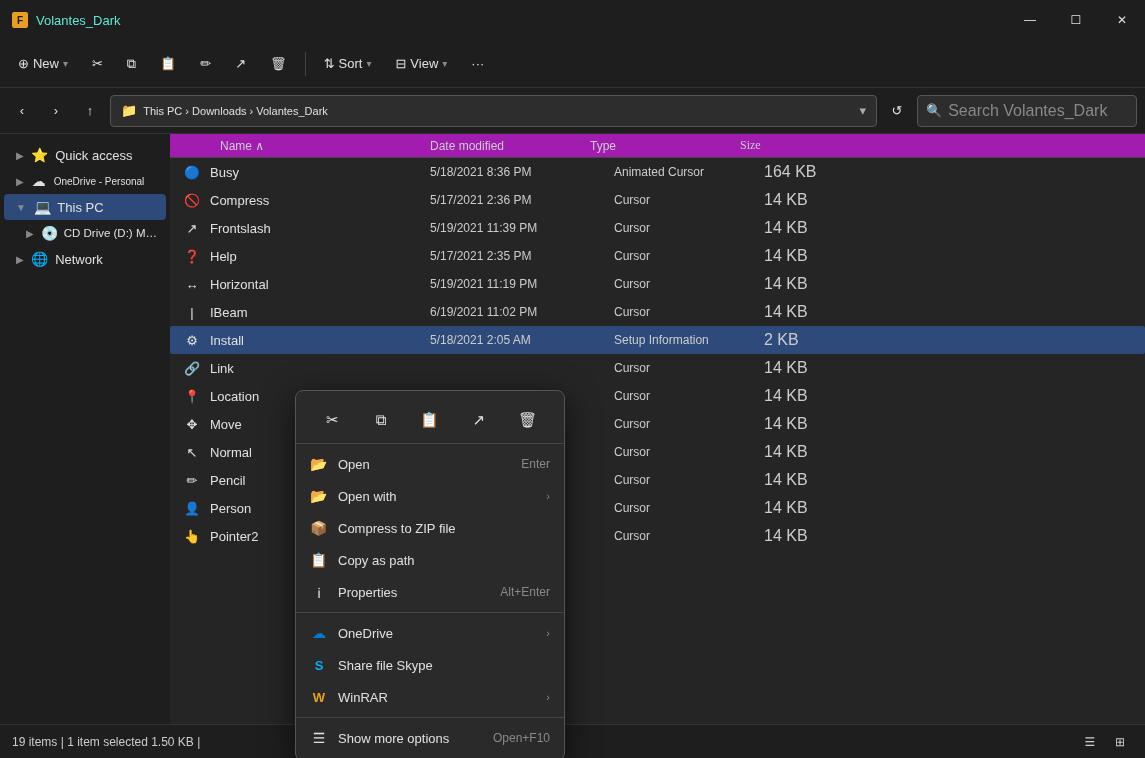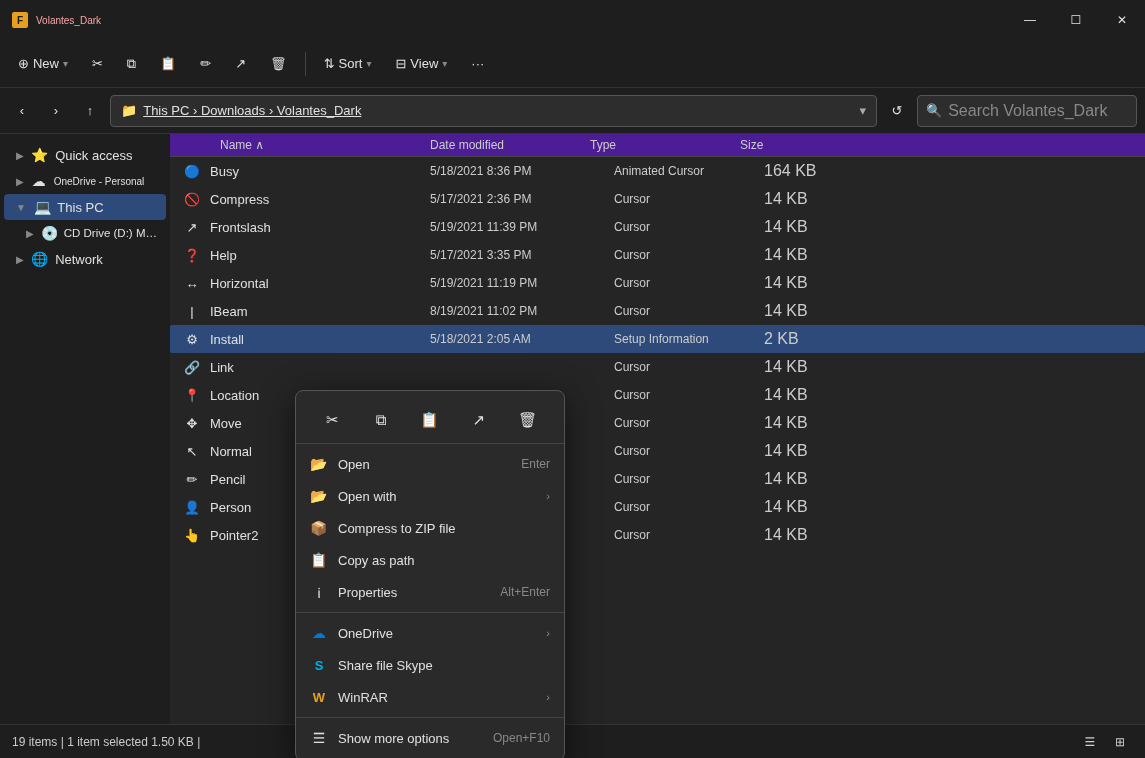"Volantes_Dark" .title-text { color: #fca5a5 -> #5eead4; font-size: 10px -> 13px }
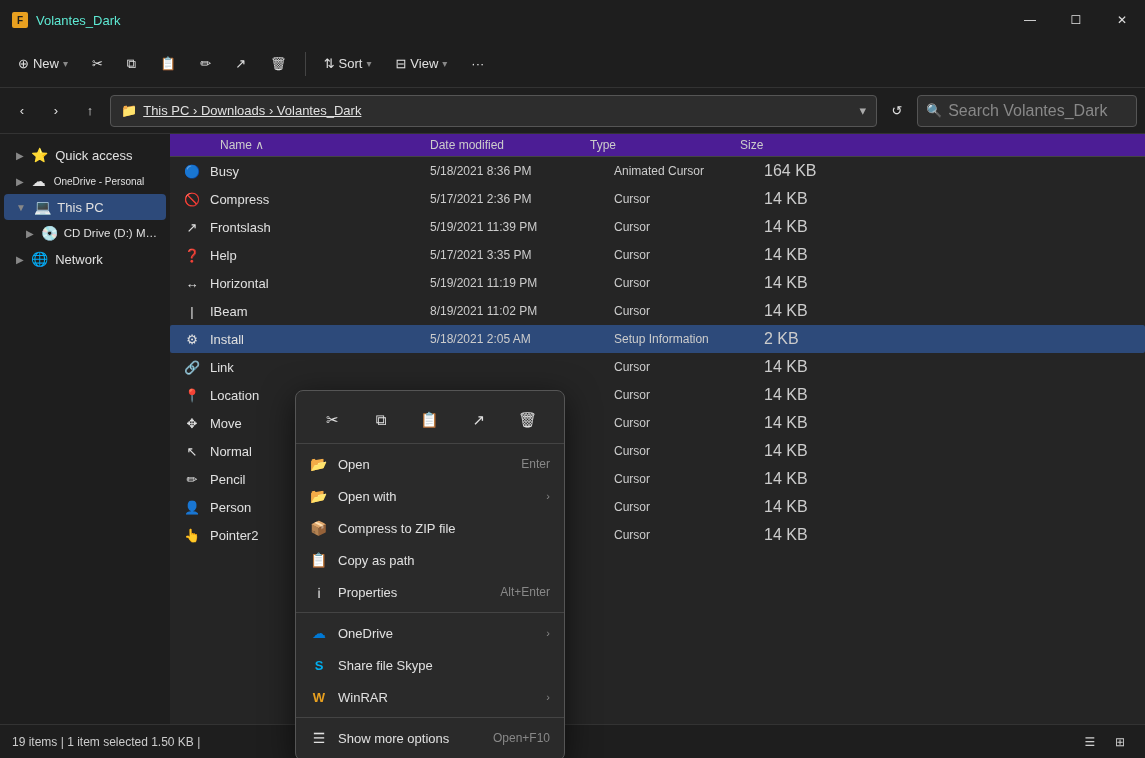"This PC › Downloads ›" span { font-size: 13px -> 11px; text-decoration: underline -> none }
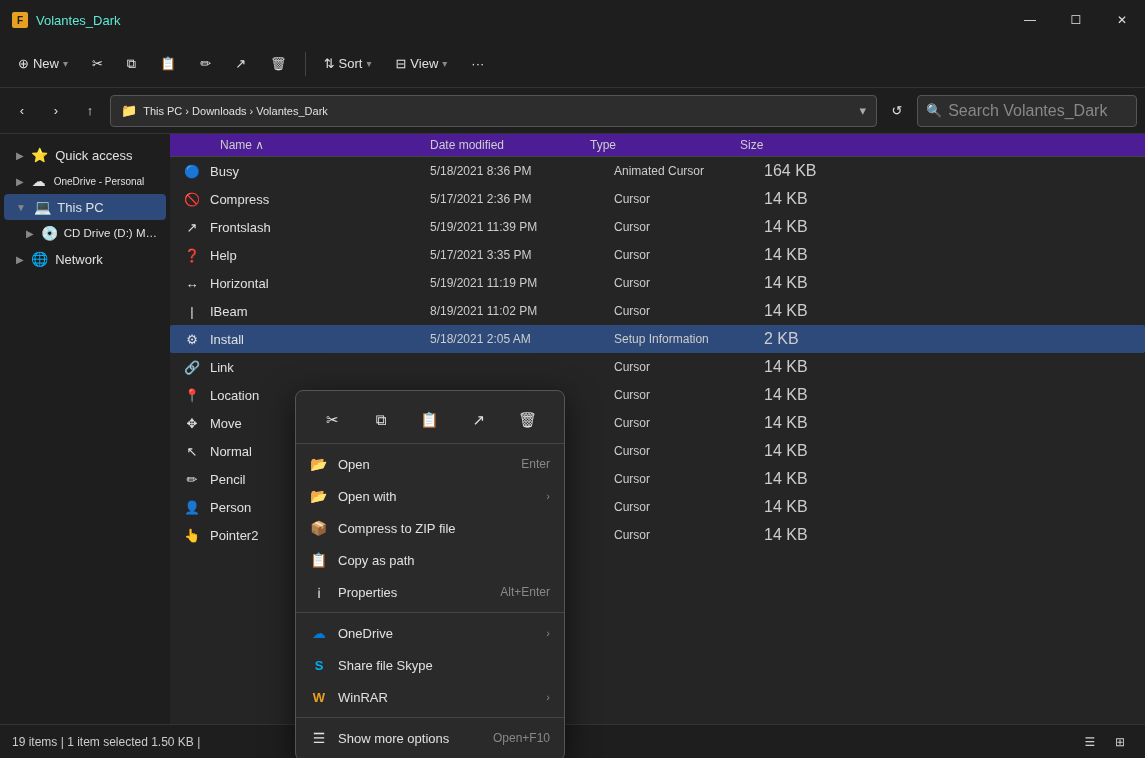"Name ∧" .file-list-header { background: #4c1d95 -> #a21caf }
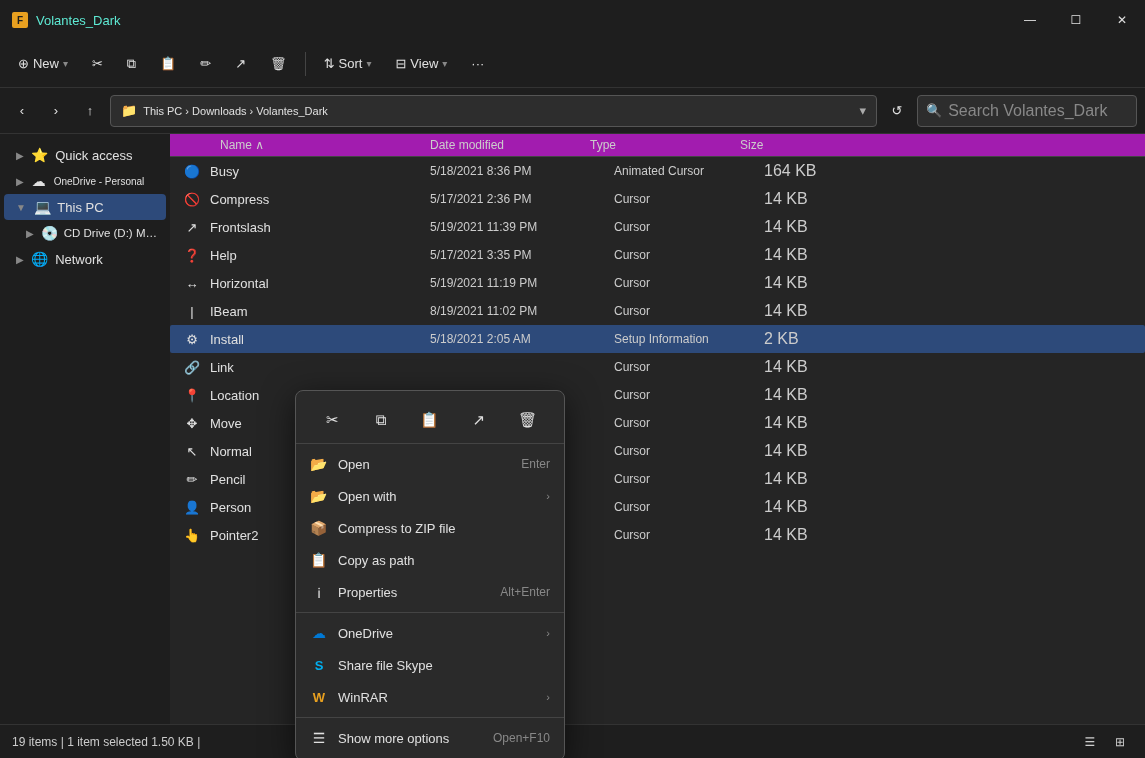"Size" .col-size { font-family: none -> Liberation Serif, serif }
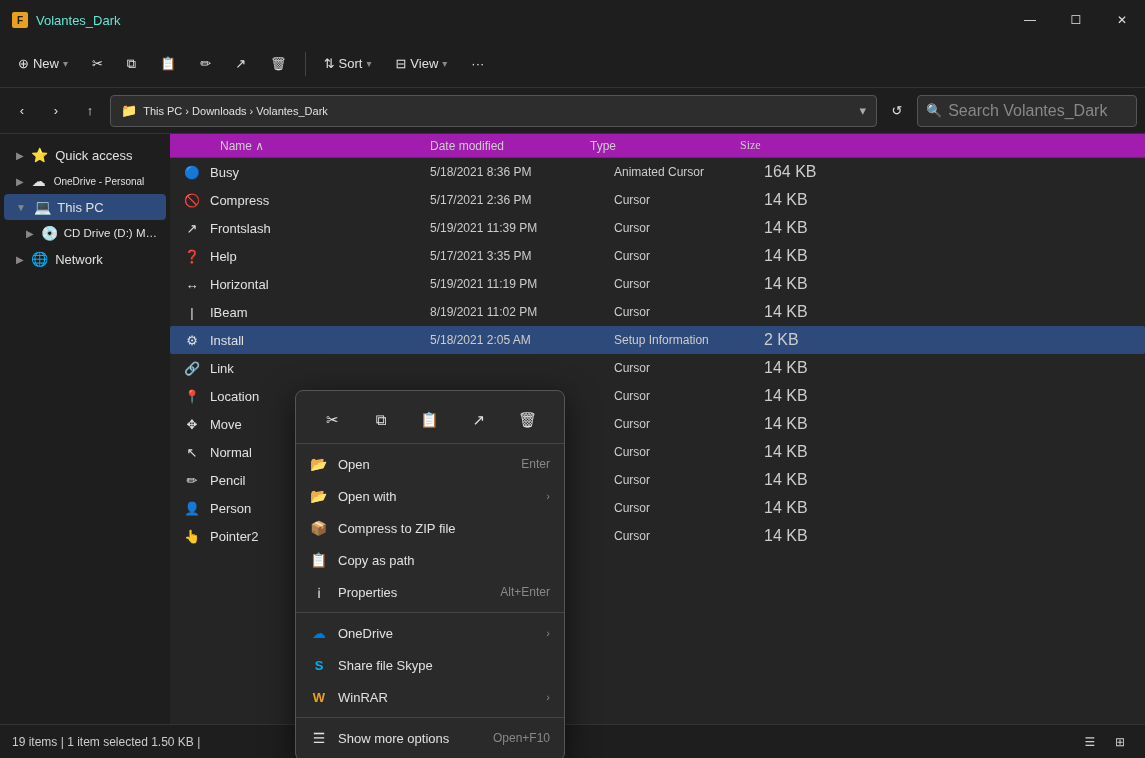"5/17/2021 3:35 PM" div.file-date { text: 3:35 -> 2:35 }
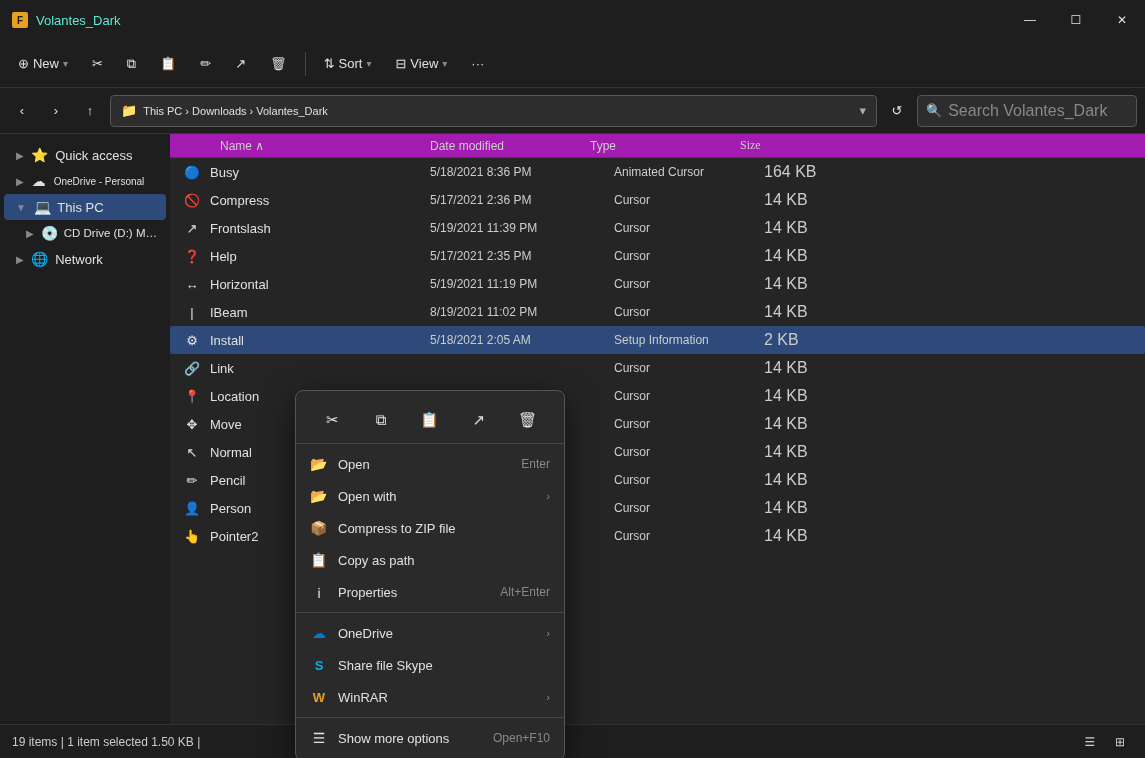"8/19/2021 11:02 PM" div.file-date { text: 8/19/2021 -> 6/19/2021 }
